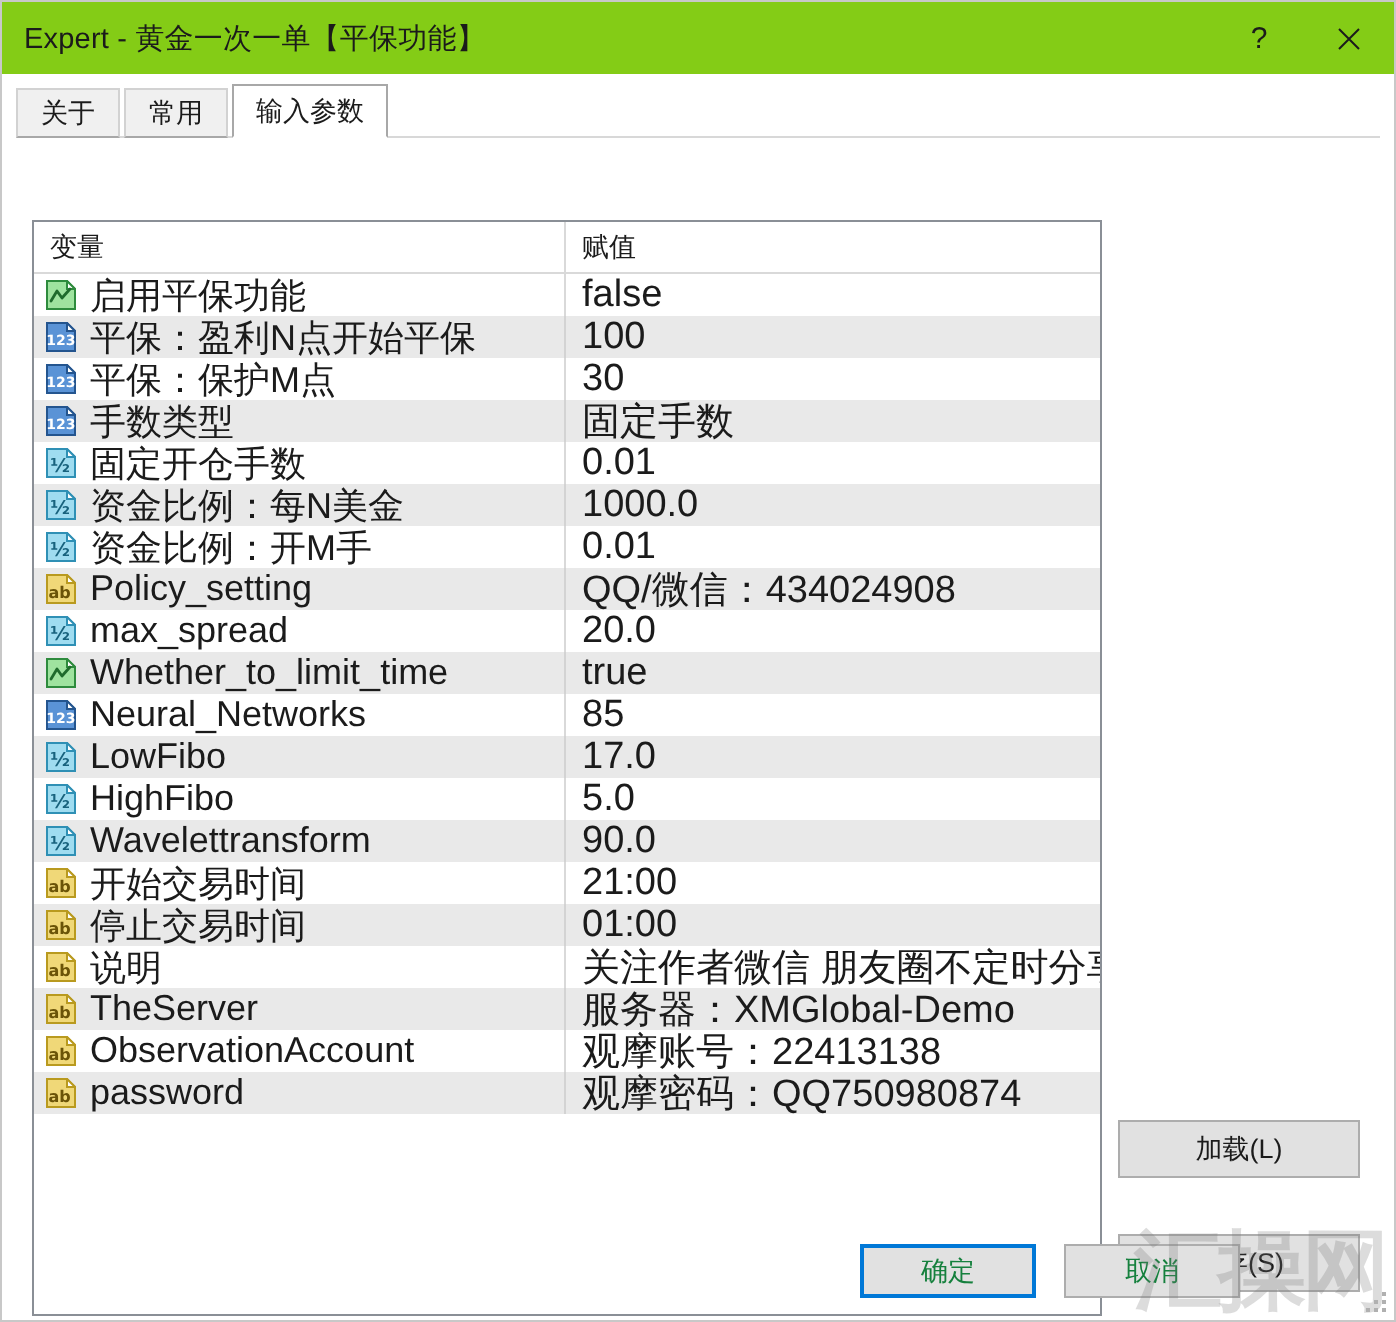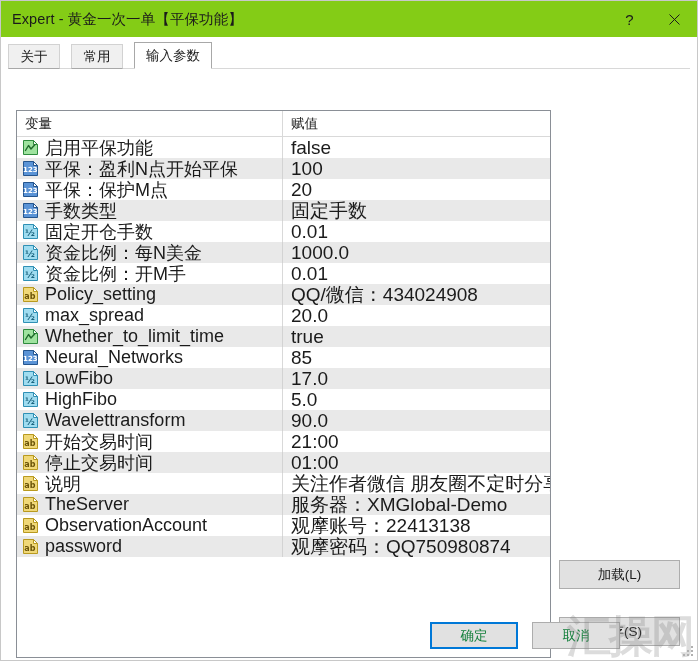"关于" .tab { margin-right: 11px -> 2px }
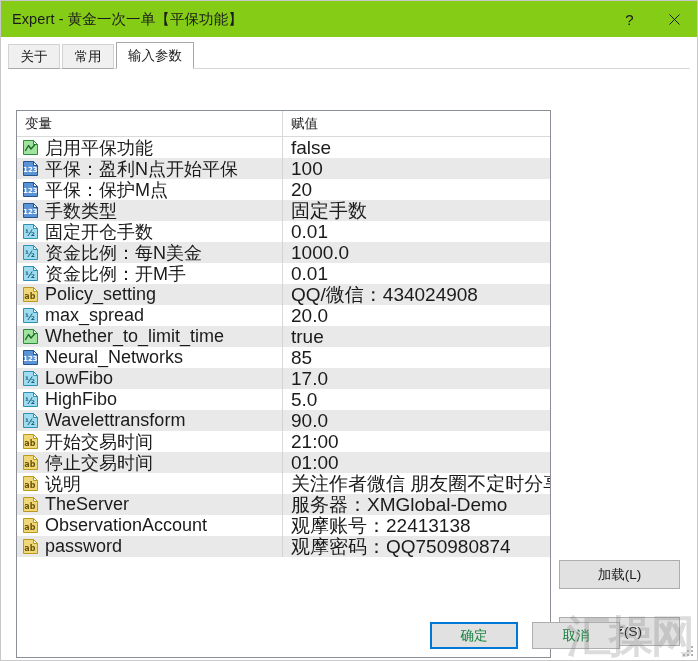"20" div.cell-val { text: 20 -> 30 }
